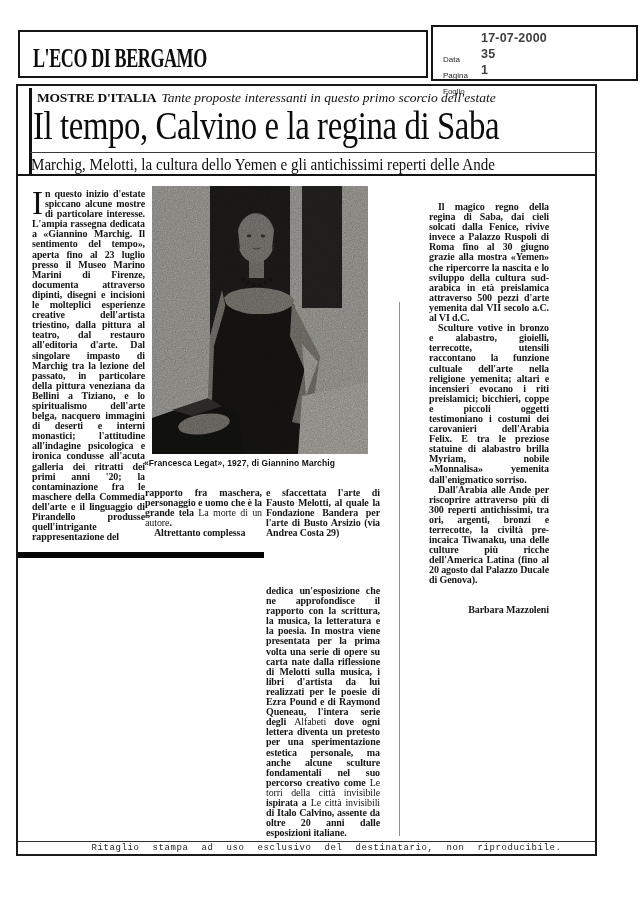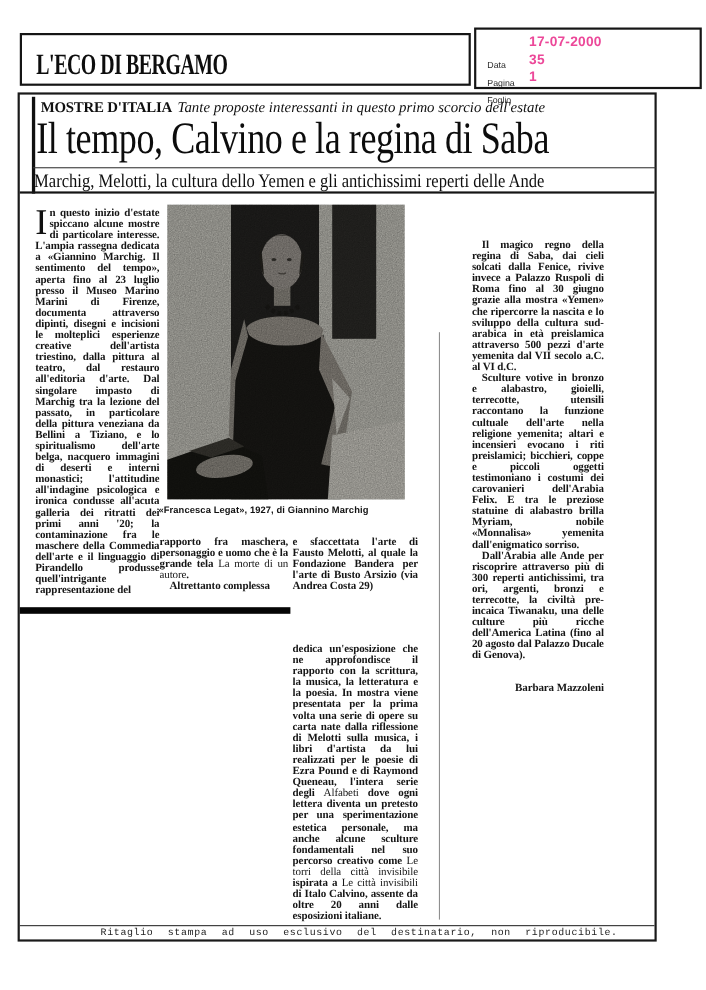"17-07-2000" .info-value { color: #ec4899 -> #404040 }
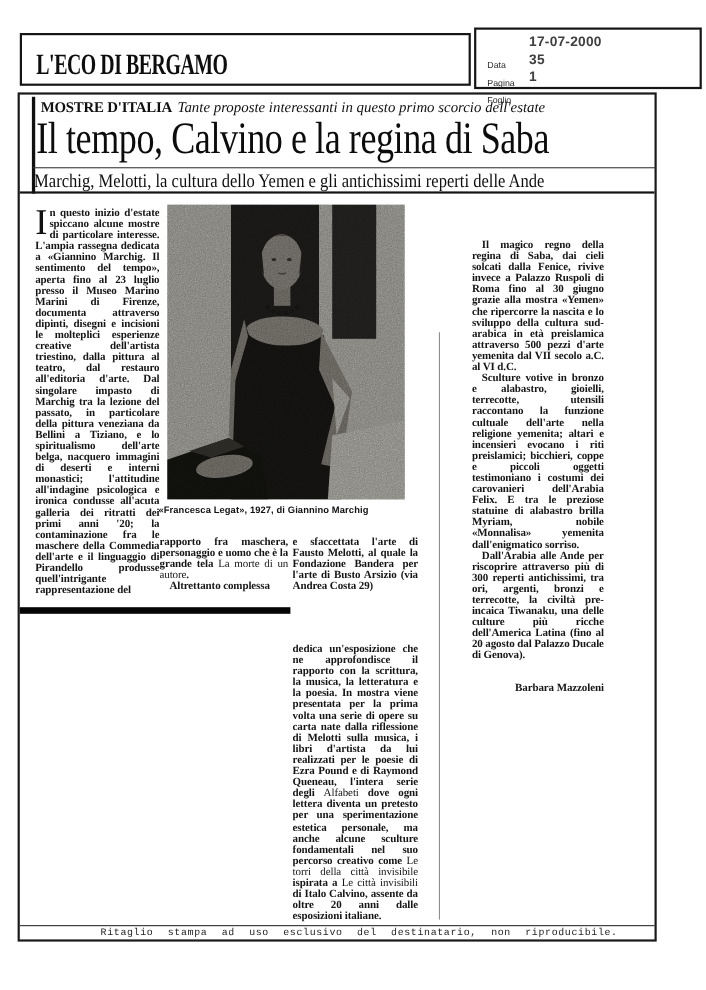"Il magico regno della regina" .col3 { top: 132px -> 116px }
